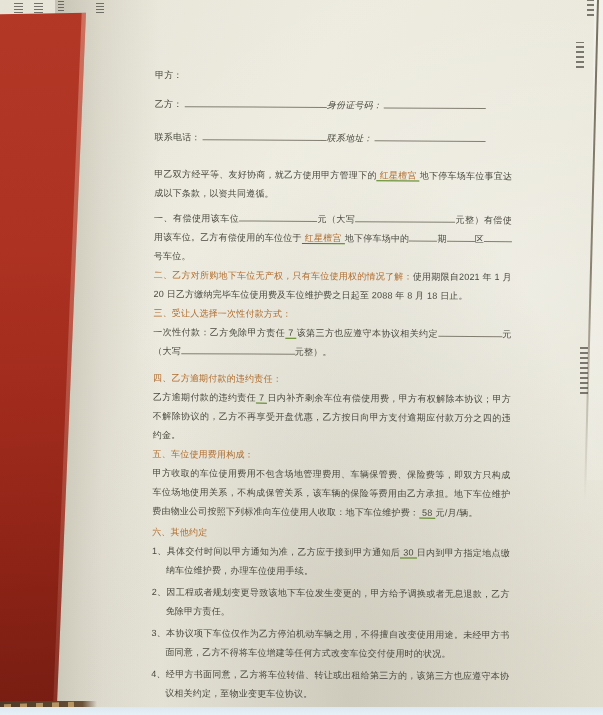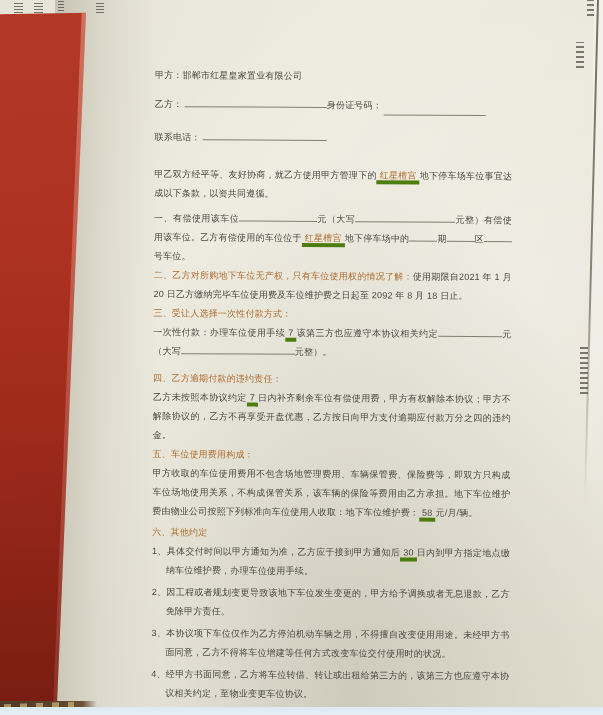"邯郸市红星皇家置业有限公司" span { html: <span>邯郸市红星皇家置业有限公司</span> -> none }
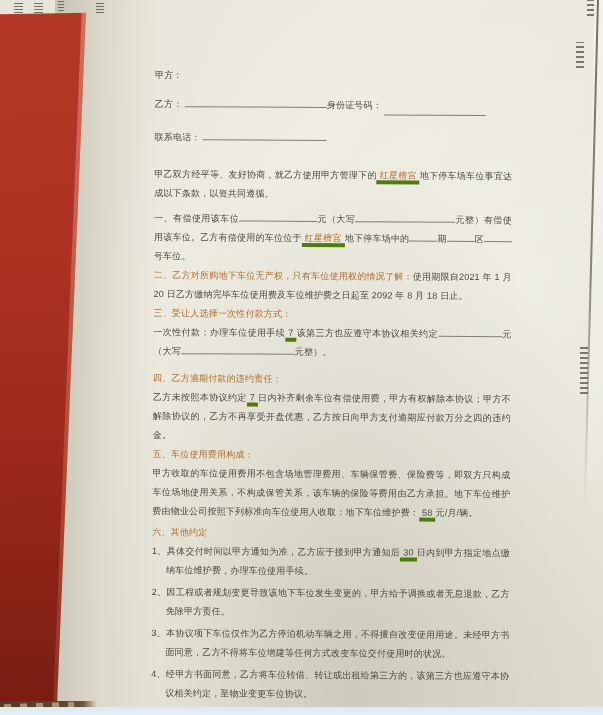"身份证号码：" .fg2 { align-items: flex-end -> flex-start; font-style: none -> italic }
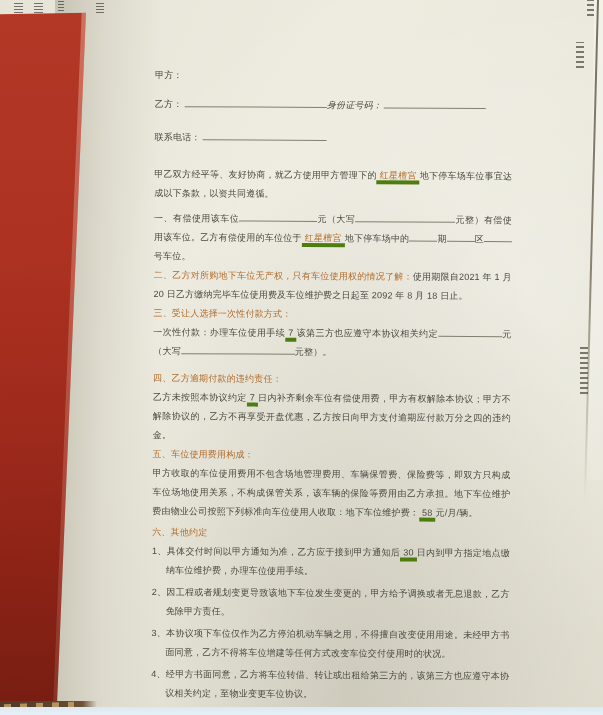"联系地址：" span.fg2 { html: none -> <span> <span>联系地址：</span> <span></span> </span> }
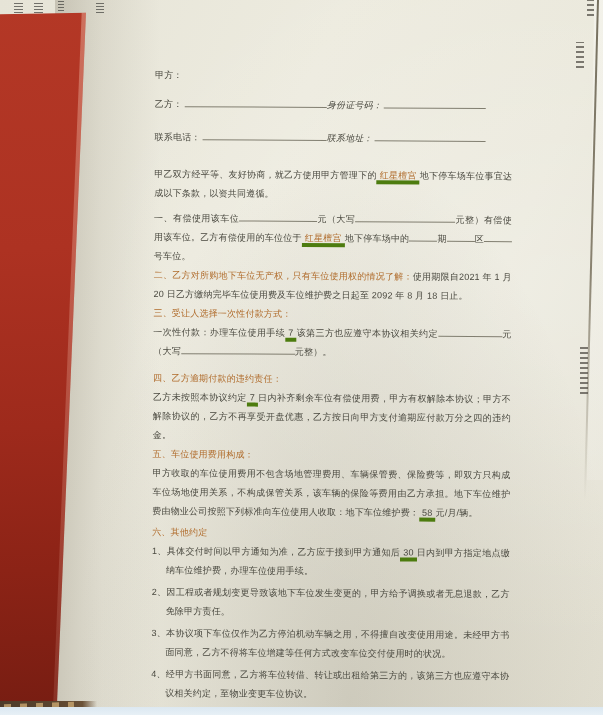"红星檀宫" .uval { border-bottom: 4px solid #4d7c0f -> 1px solid #4d7c0f }
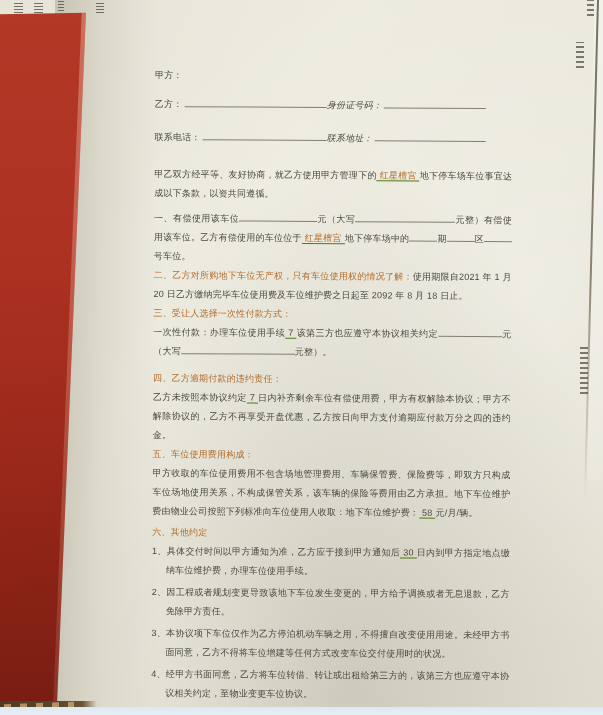"使用期限自2021 年 1 月 20" span { text: 2092 -> 2088 }
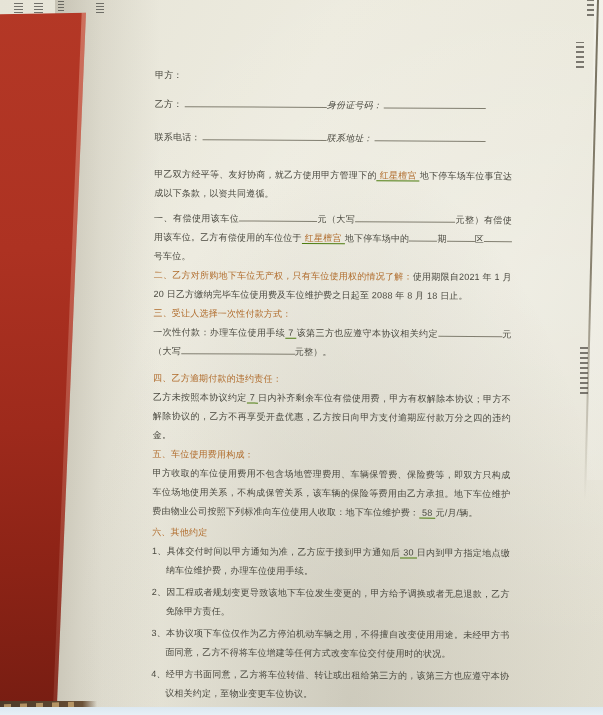"一次性付款：办理车位使用手续" span { text: 办理车位使用手续 -> 乙方免除甲方责任 }
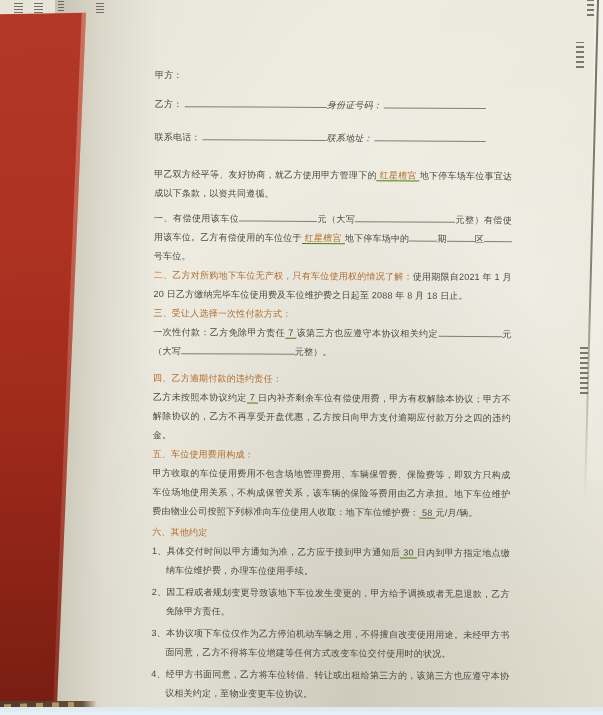"乙方未按照本协议约定" span { text: 未按照本协议约定 -> 逾期付款的违约责任 }
